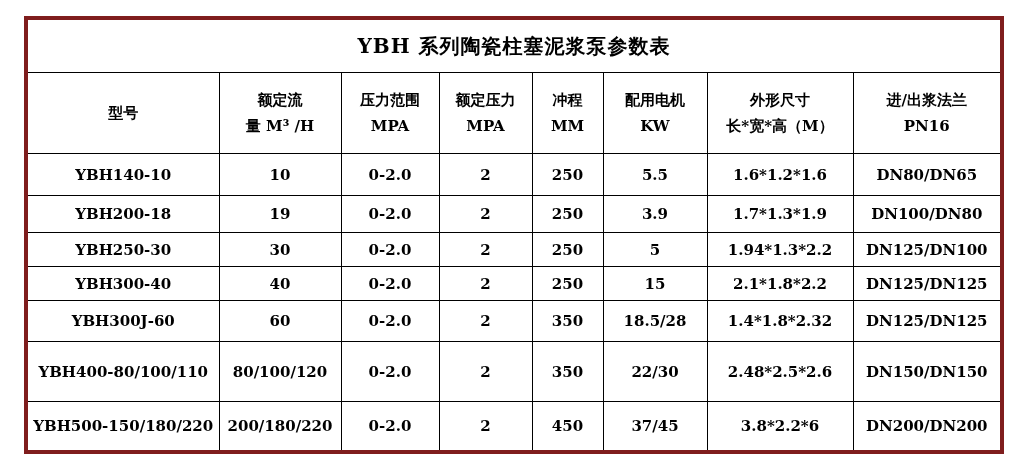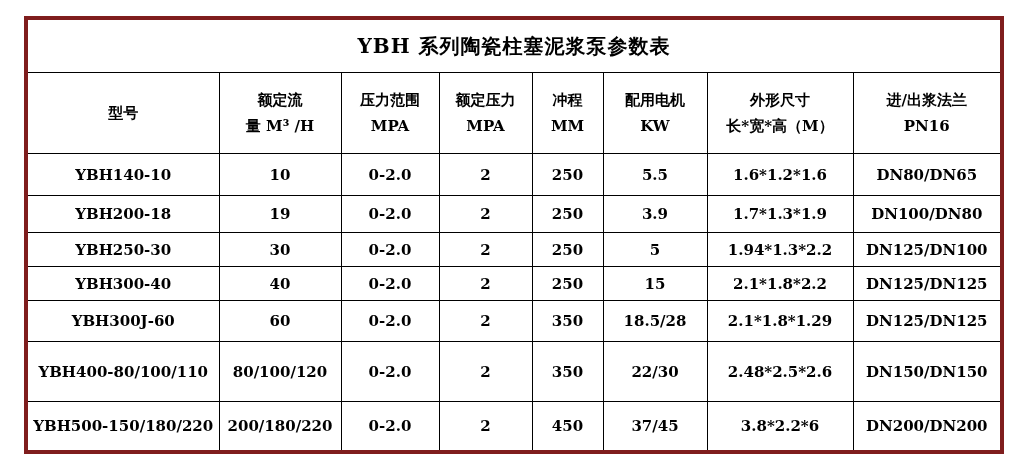"2.1*1.8*1.29" td { text: 2.1*1.8*1.29 -> 1.4*1.8*2.32 }
